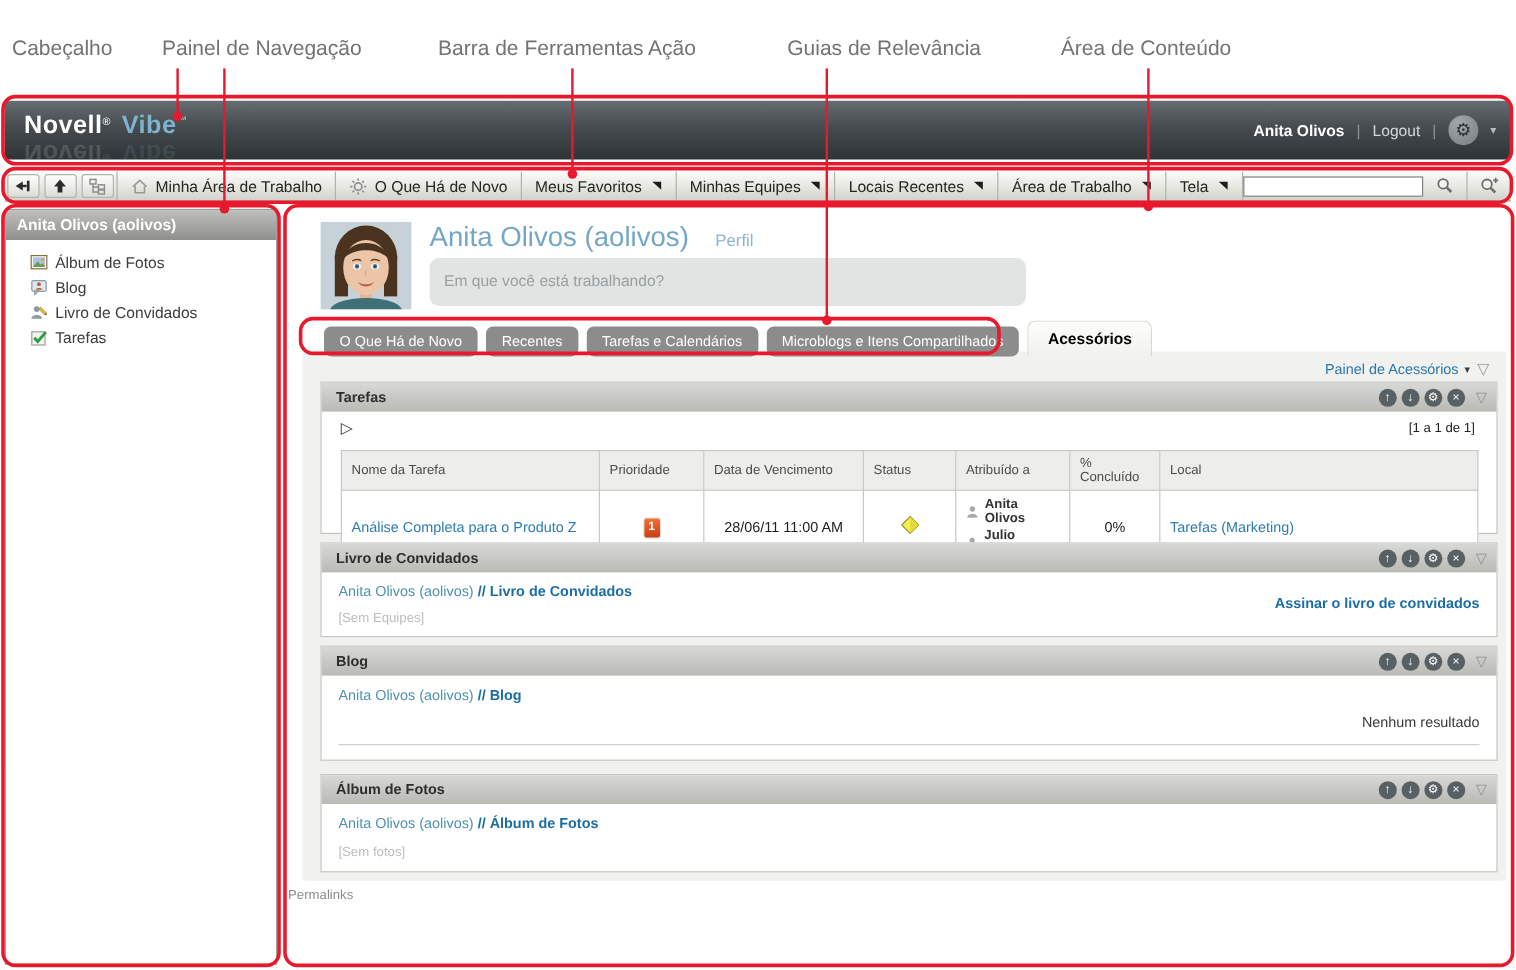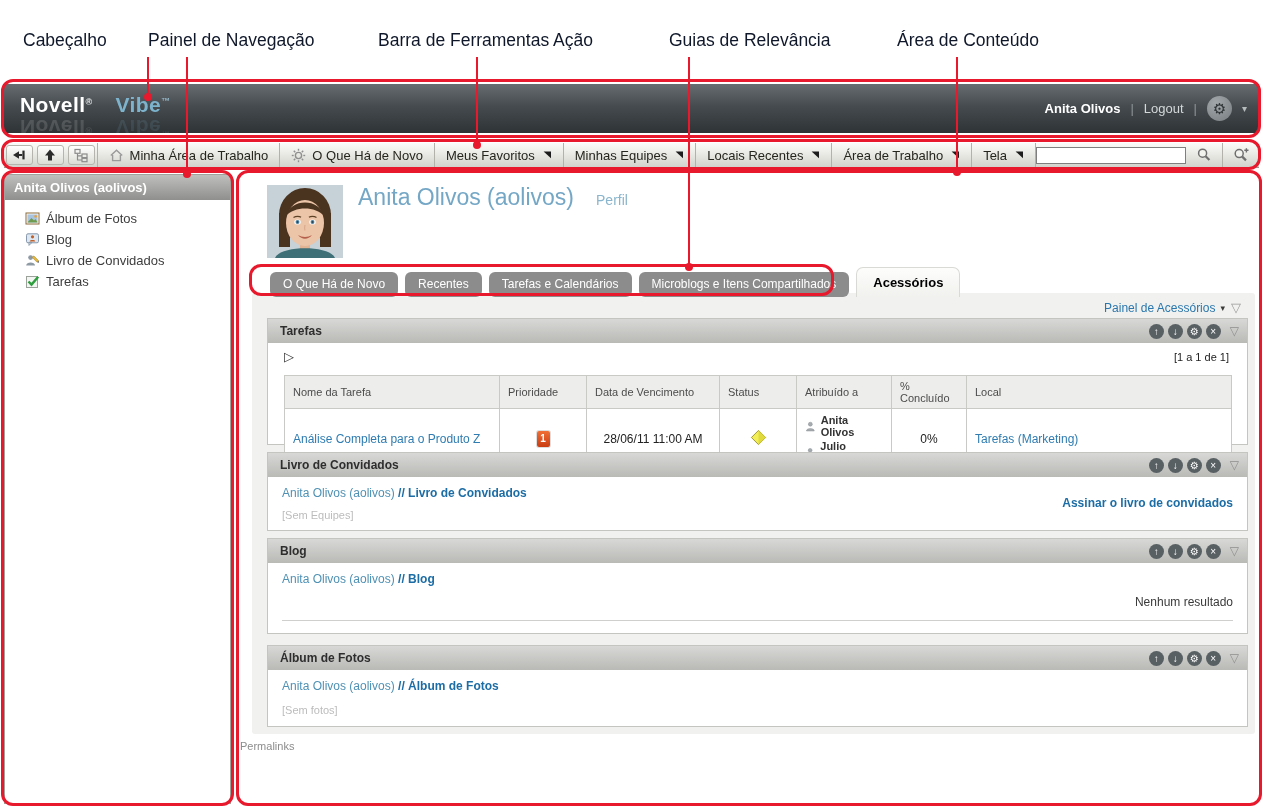"Cabeçalho" .ann-label { color: #0f172a -> #737373; margin-left: 13px -> none }
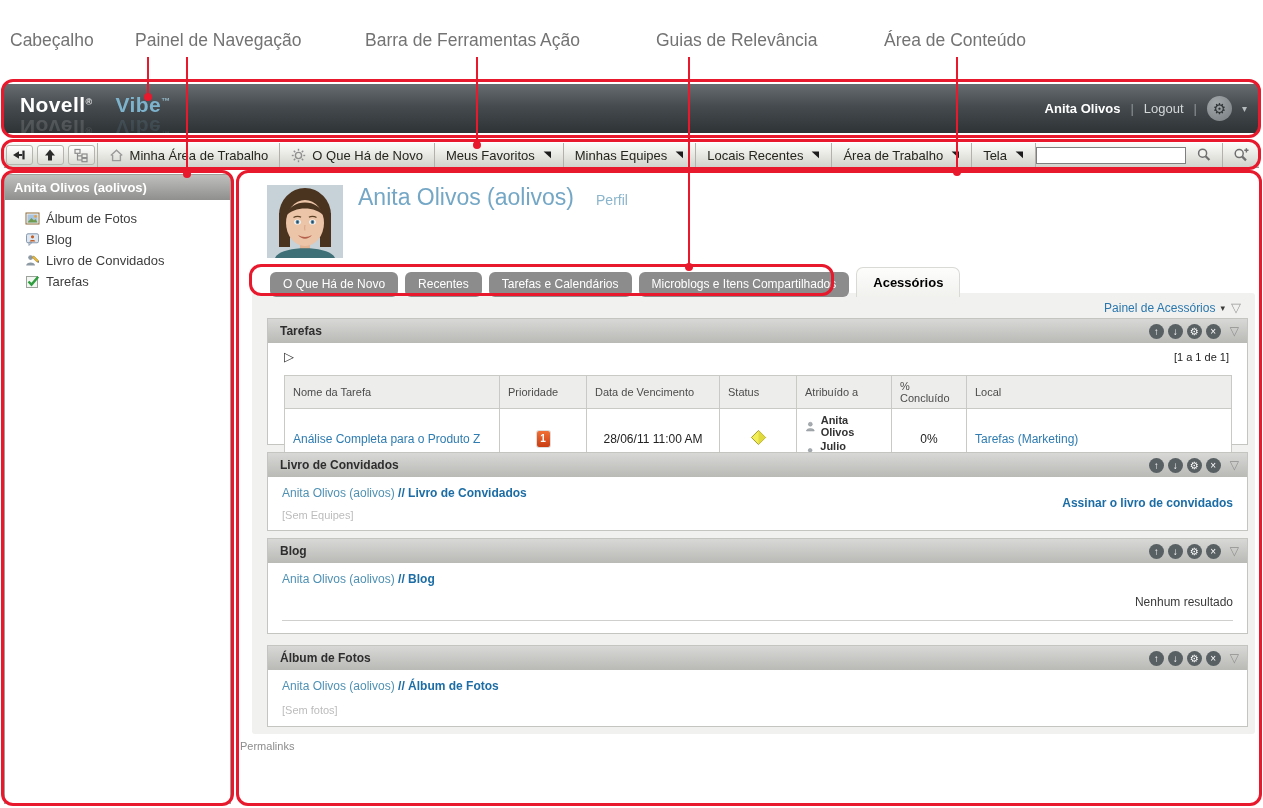"Vibe" .brand .vibe { margin-left: 23px -> 9px }
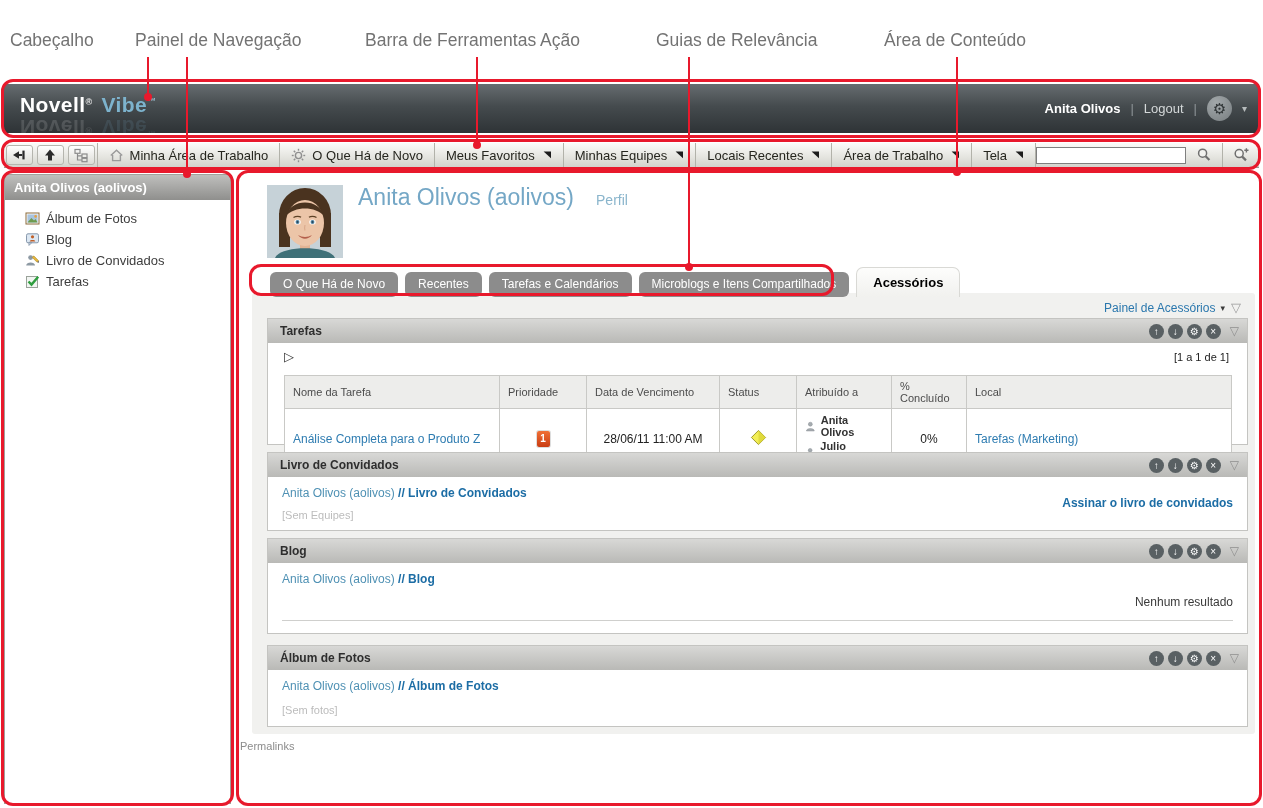"Em que você está trabalhando?" textarea.status-box { html: none -> <textarea></textarea> }
